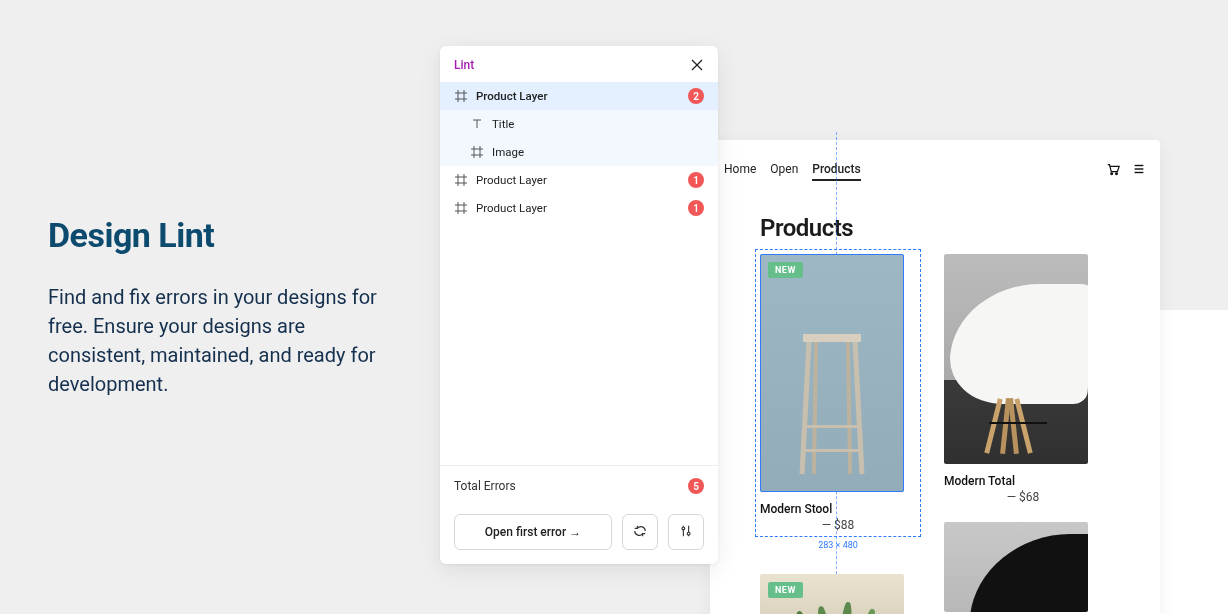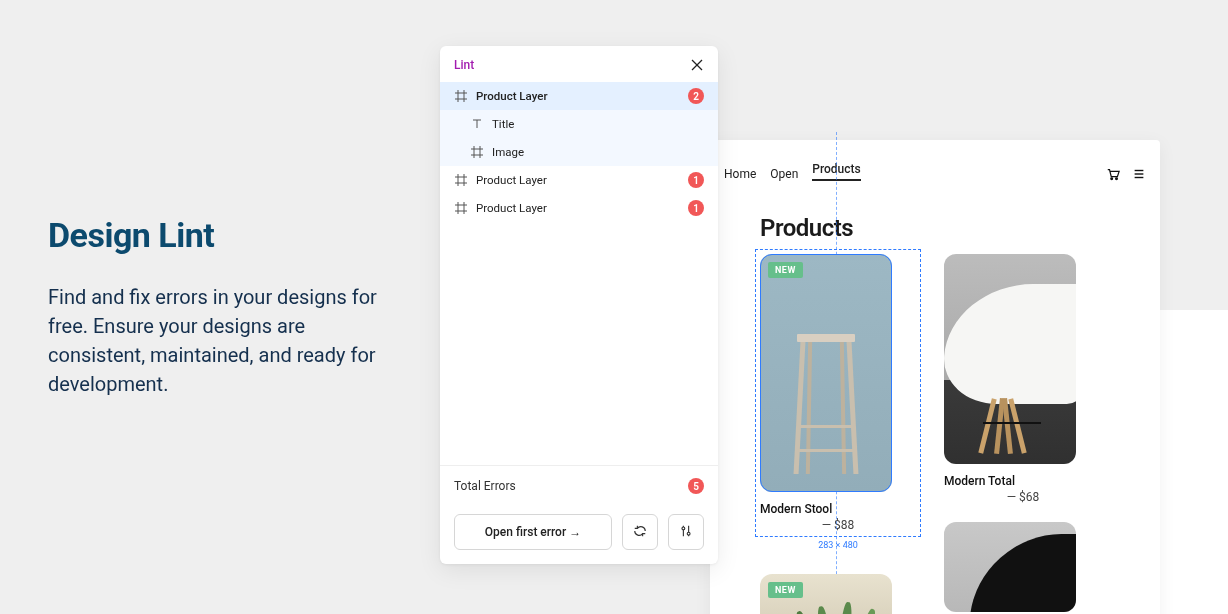"Home" .nav { align-items: flex-end -> flex-start }
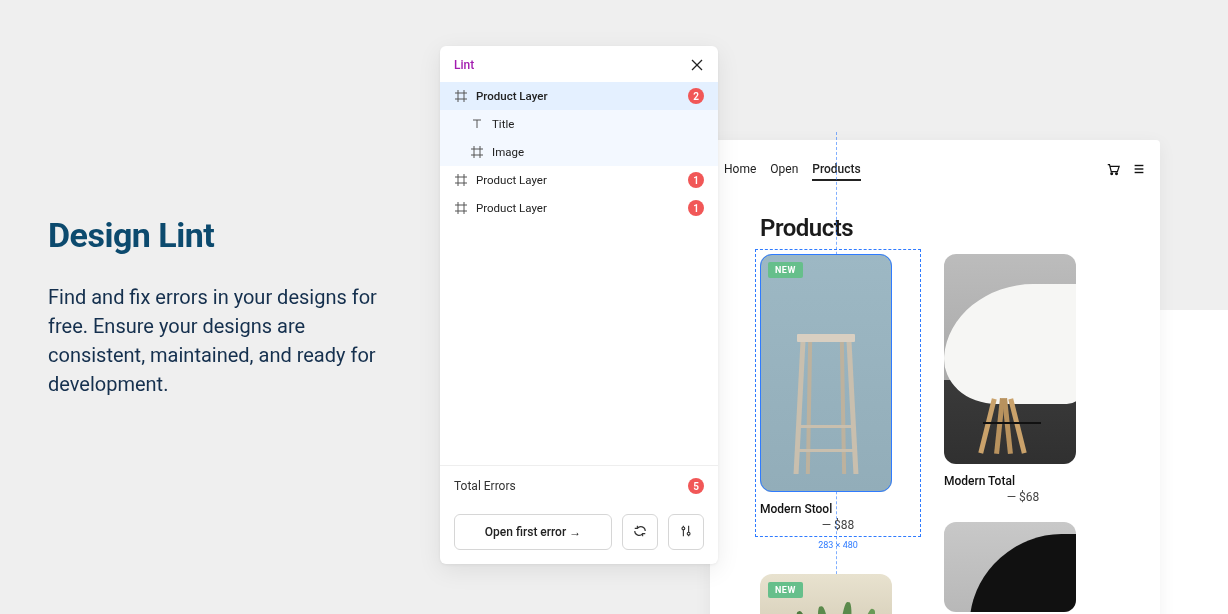"NEW" .product .img { border-radius: 12px -> 2px; width: 132px -> 144px }
